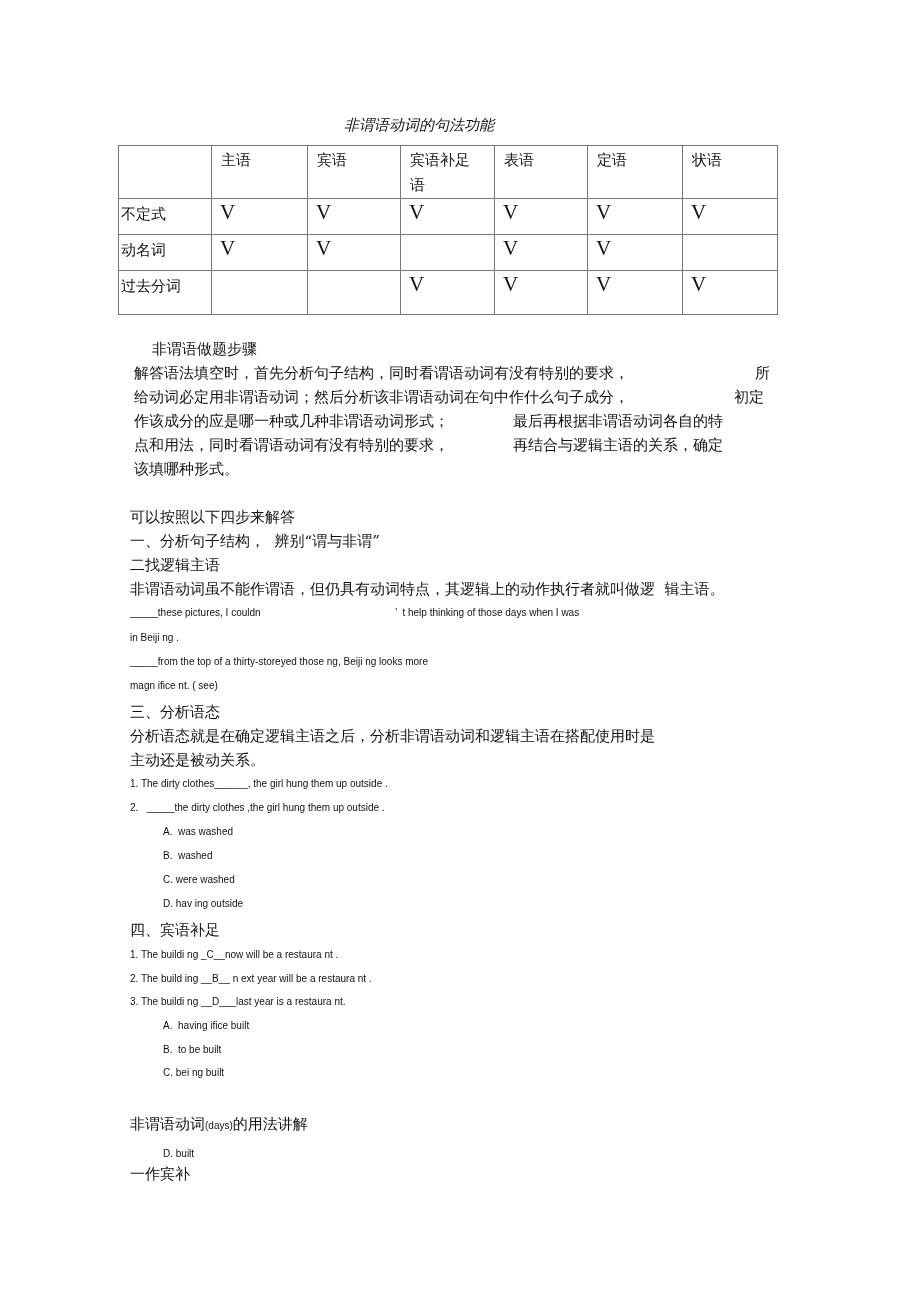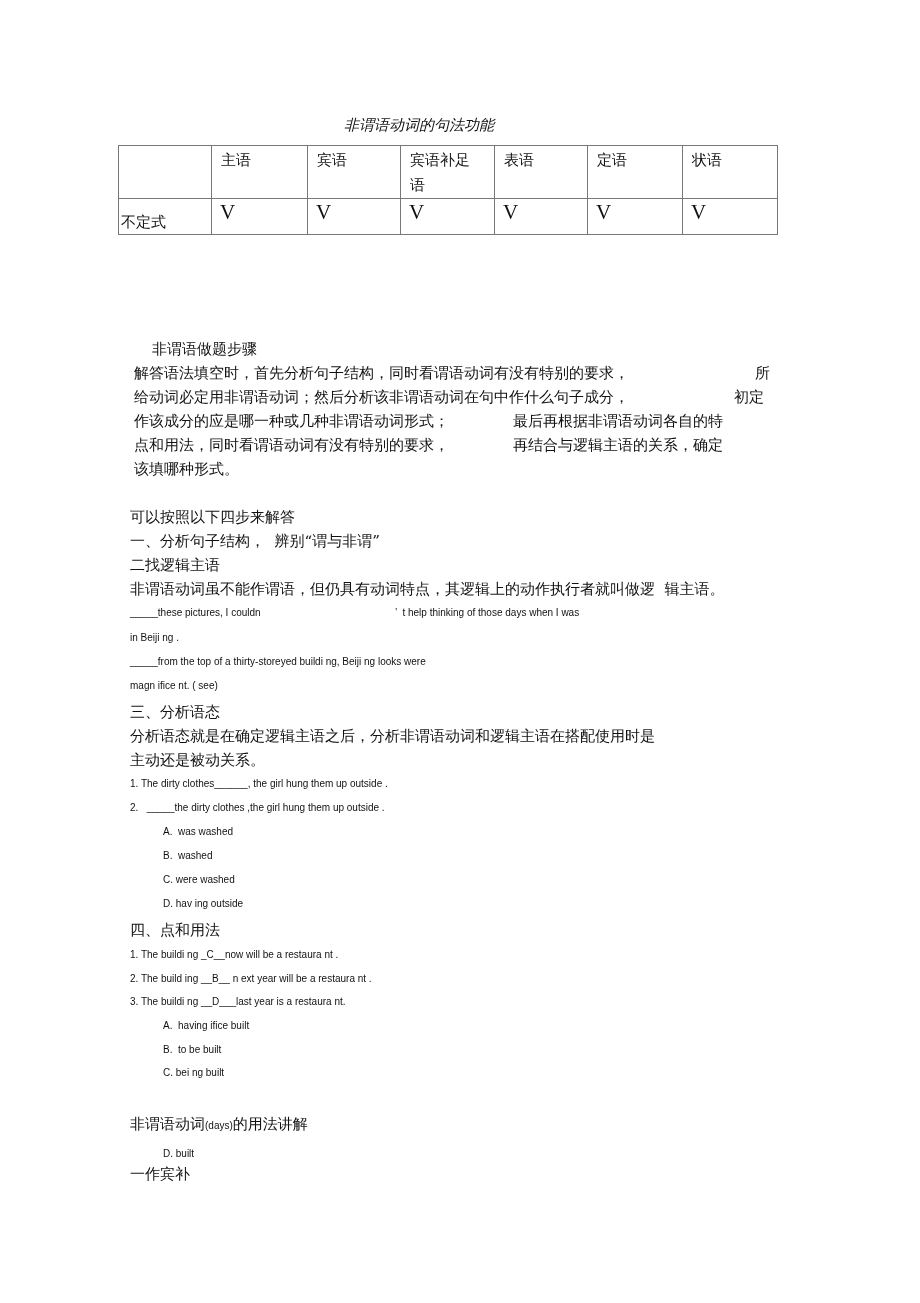"不定式" td.rl { padding-top: 14px -> 6px }
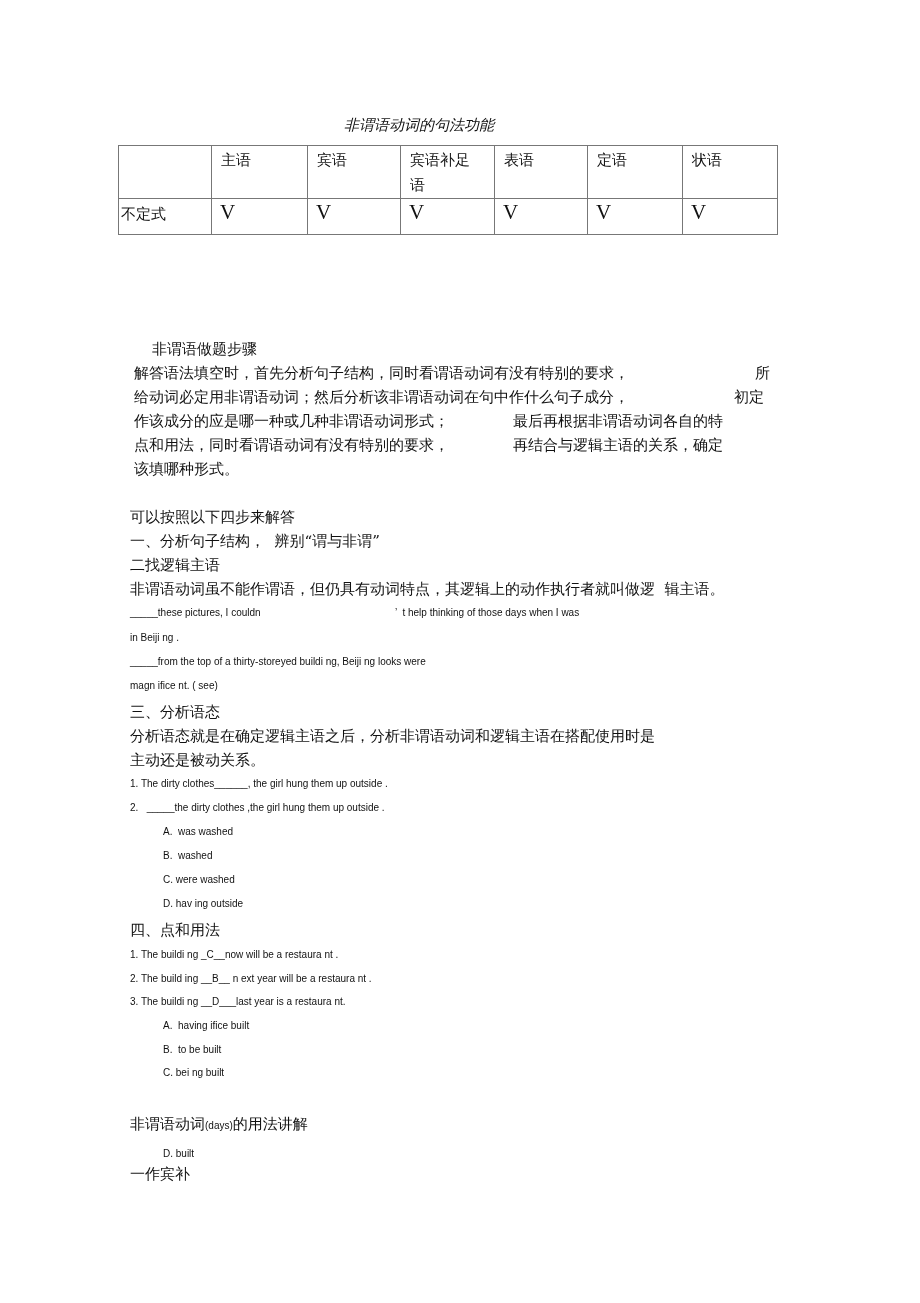"动名词" tr { html: none -> <tr> <td>动名词</td> <td><span>V</span></td> <td><span>V</span></td> <td><span></span></td> <td><span>V</span></td> <td><span>V</span></td> <td><span></span></td> </tr> }
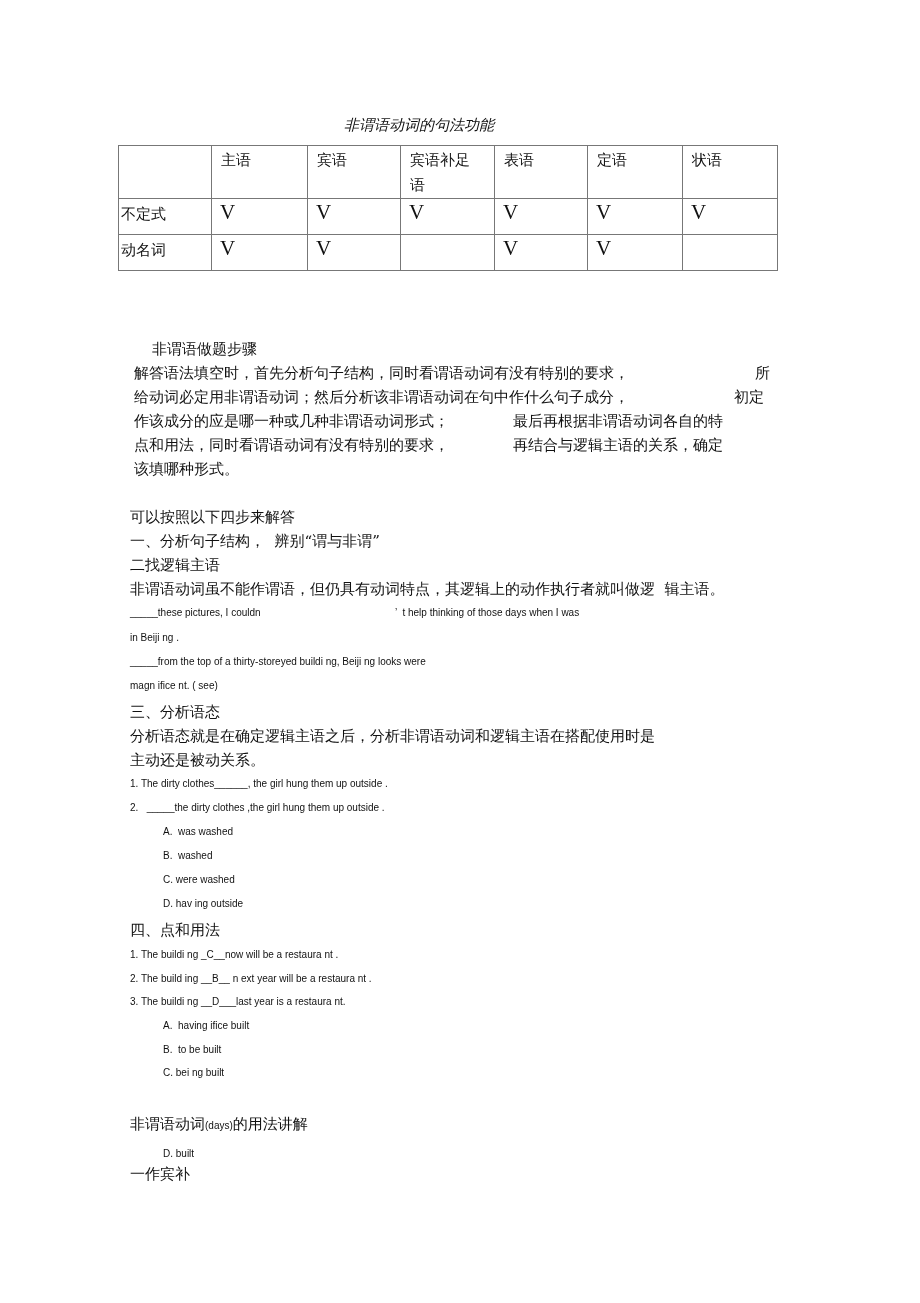"过去分词" tr { html: none -> <tr> <td>过去分词</td> <td><span></span></td> <td><span></span></td> <td><span>V</span></td> <td><span>V</span></td> <td><span>V</span></td> <td><span>V</span></td> </tr> }
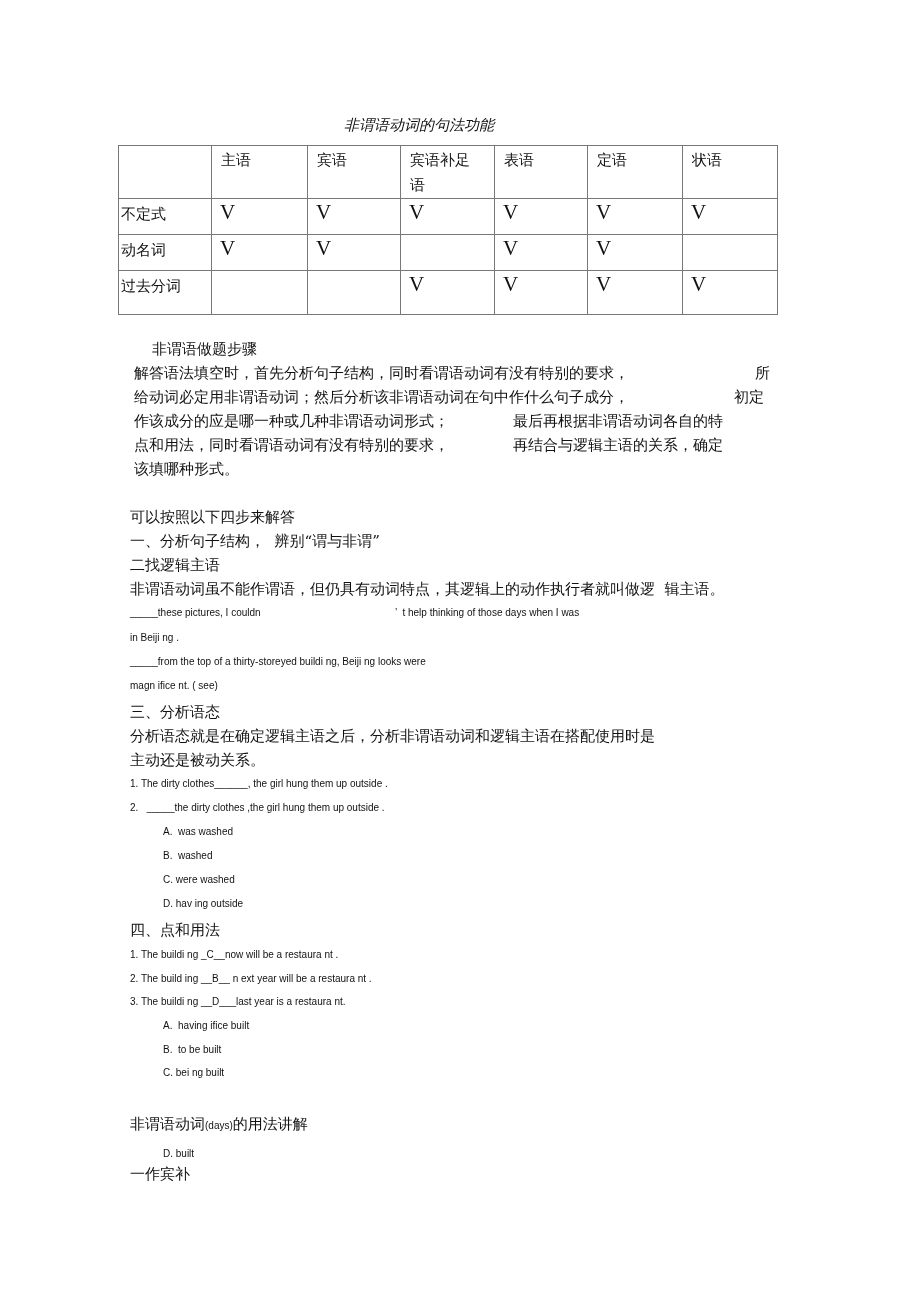"_____from the top of a" div.p { text: buildi ng, Beiji ng looks were -> those ng, Beiji ng looks more }
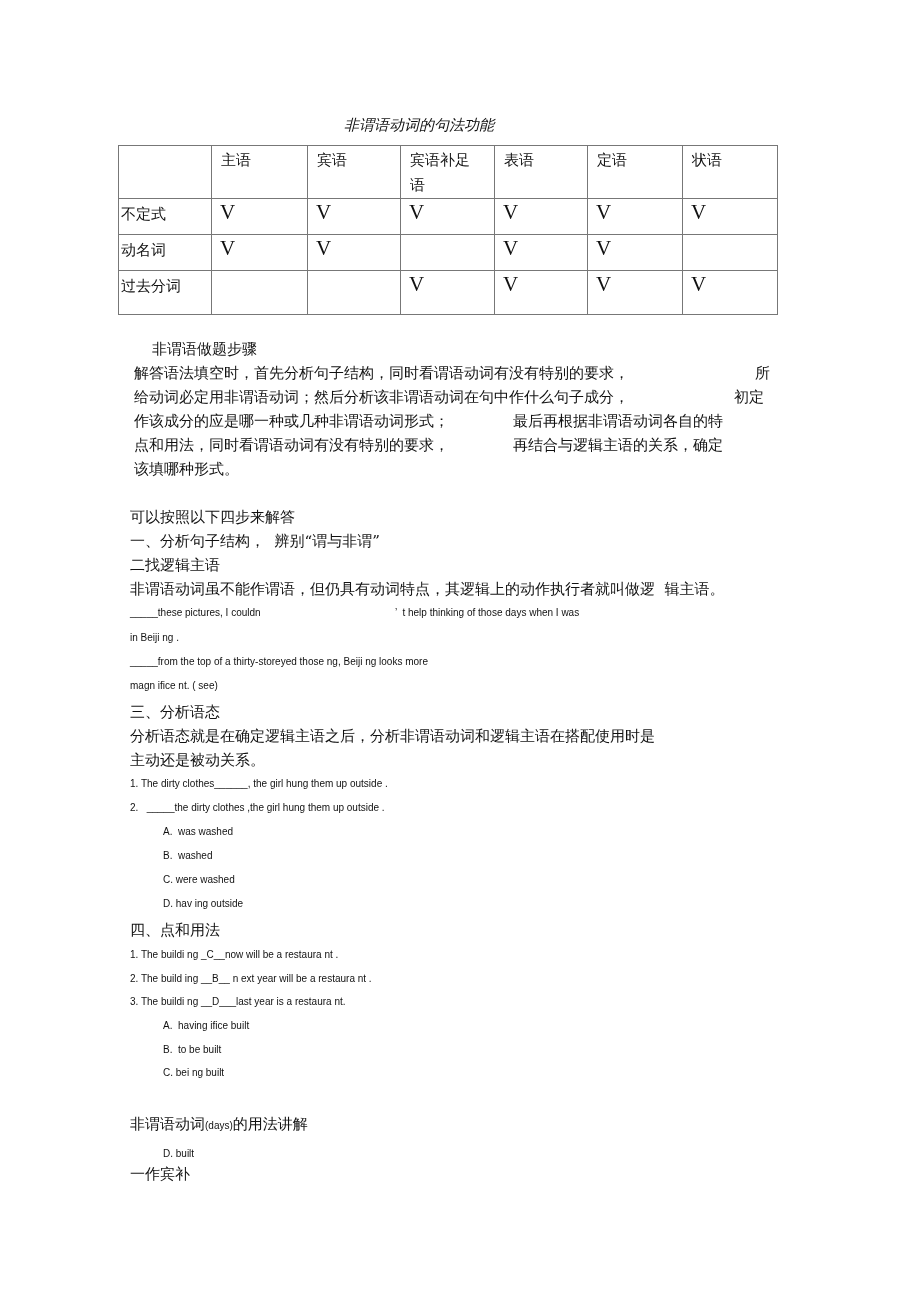"四、点和用法" div.p { text: 点和用法 -> 宾语补足 }
